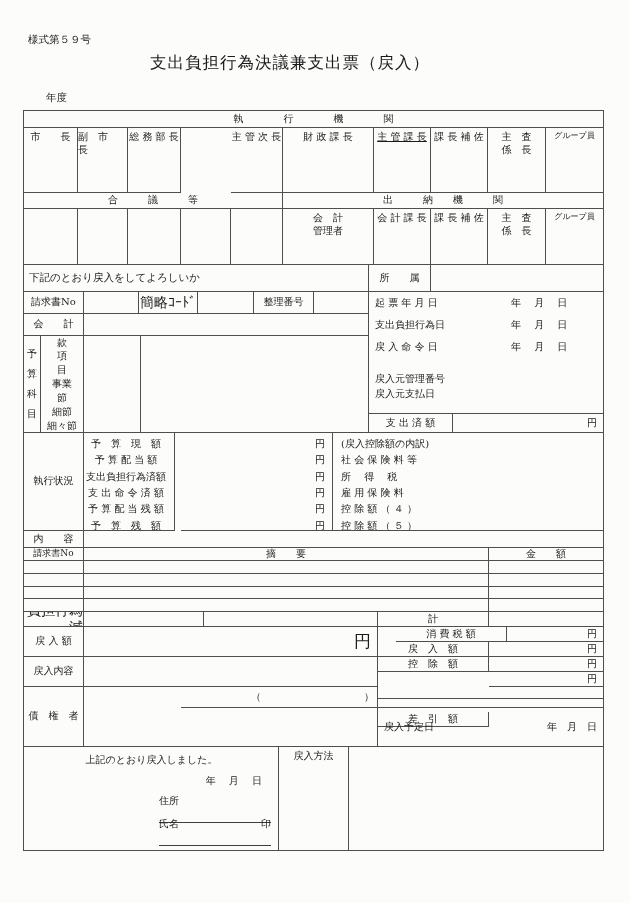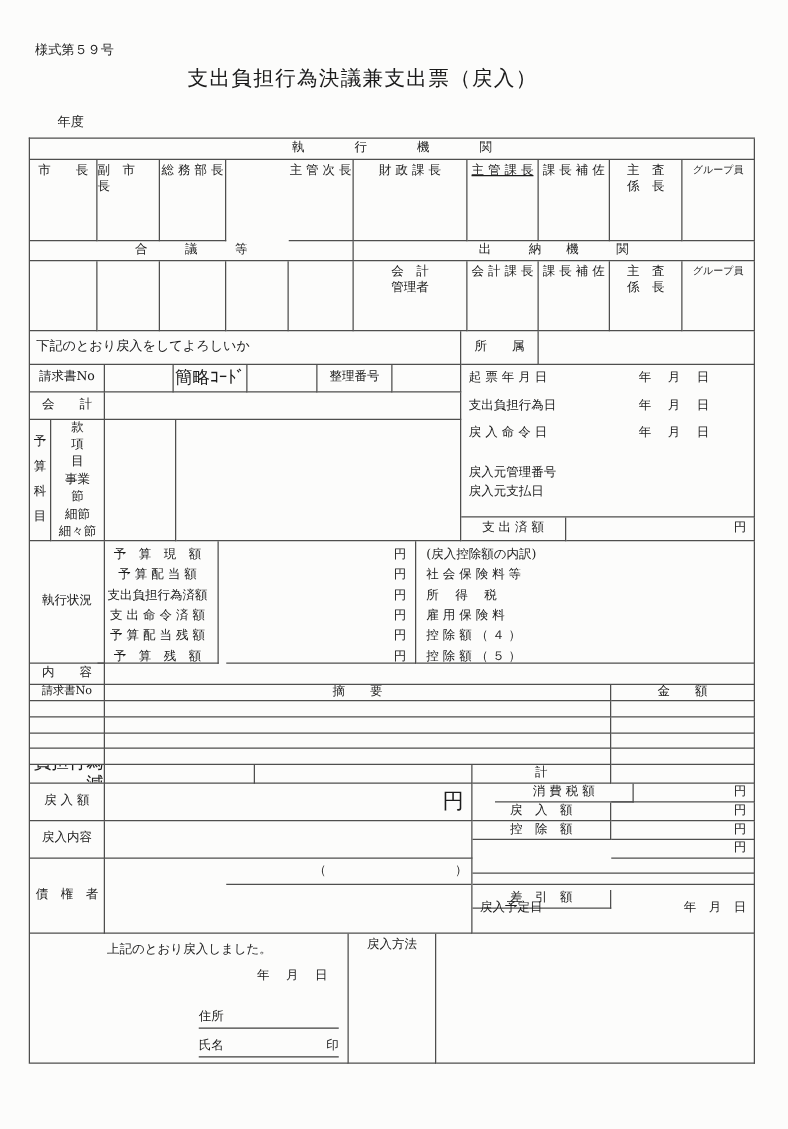"住所" .uline { padding-bottom: 2px -> 15px }
